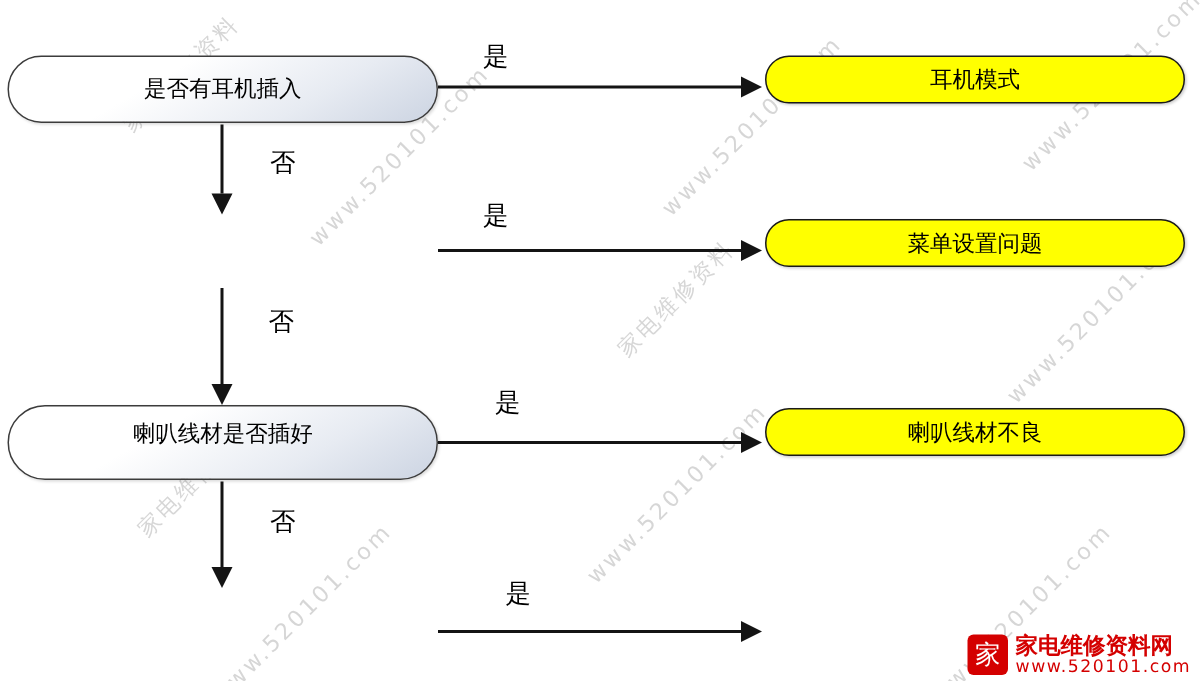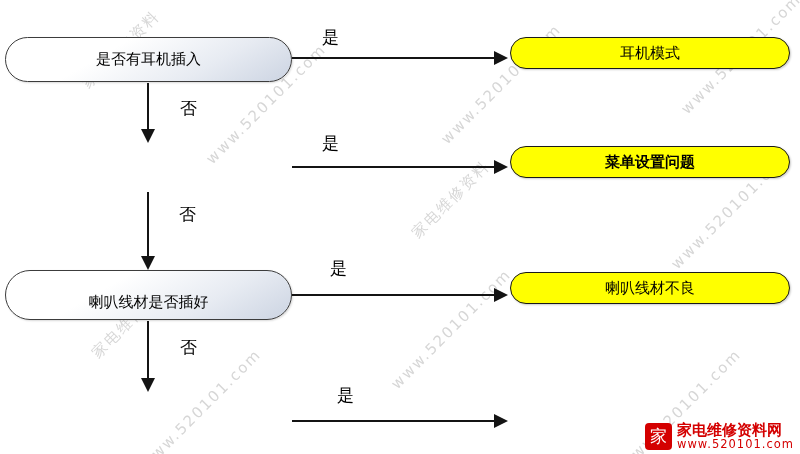"是否有耳机插入" .qbox { padding: 7px 16px -> 20px 16px }
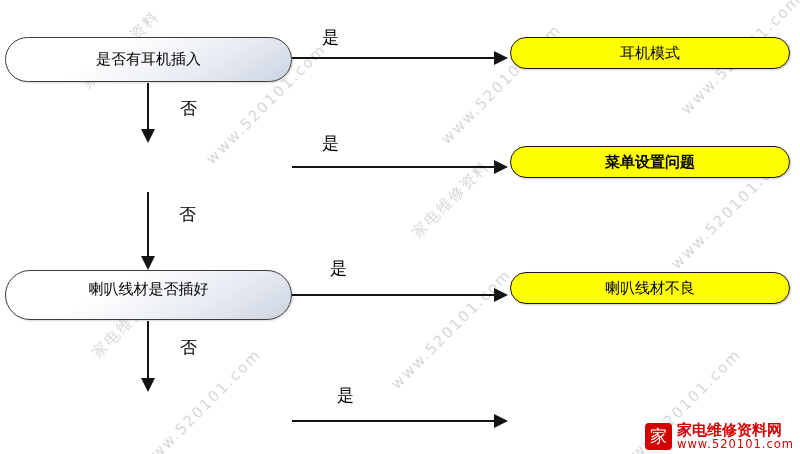"菜单设置问题" div.rbox { font-weight: bold -> none }
